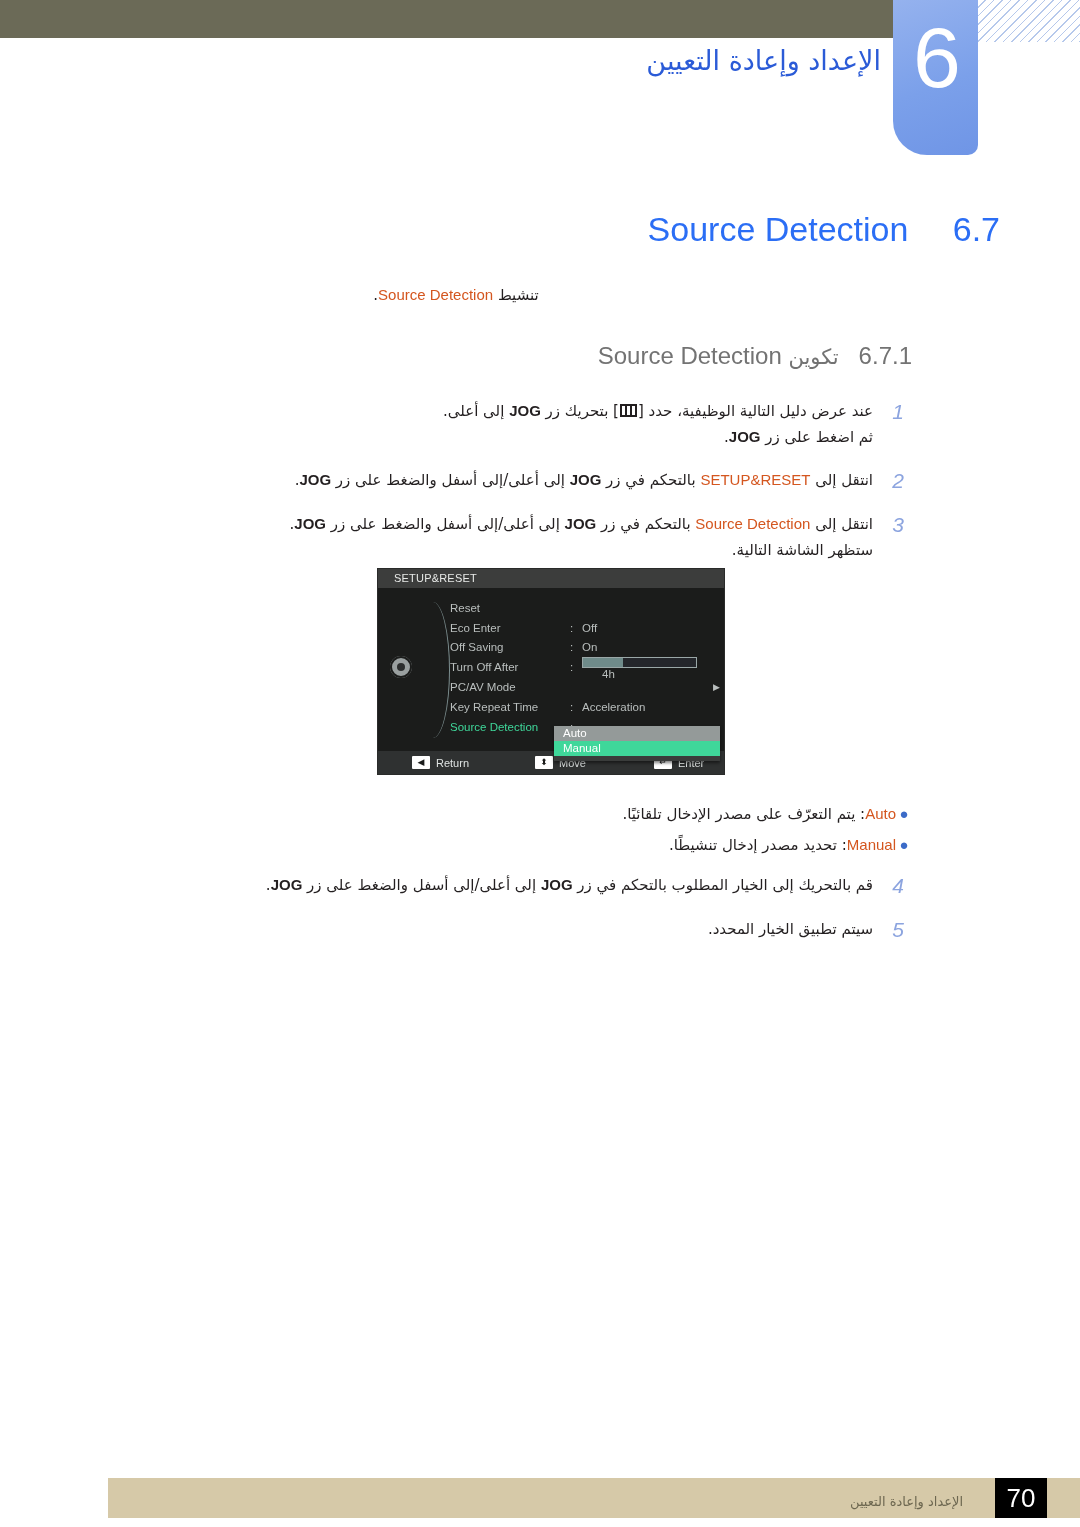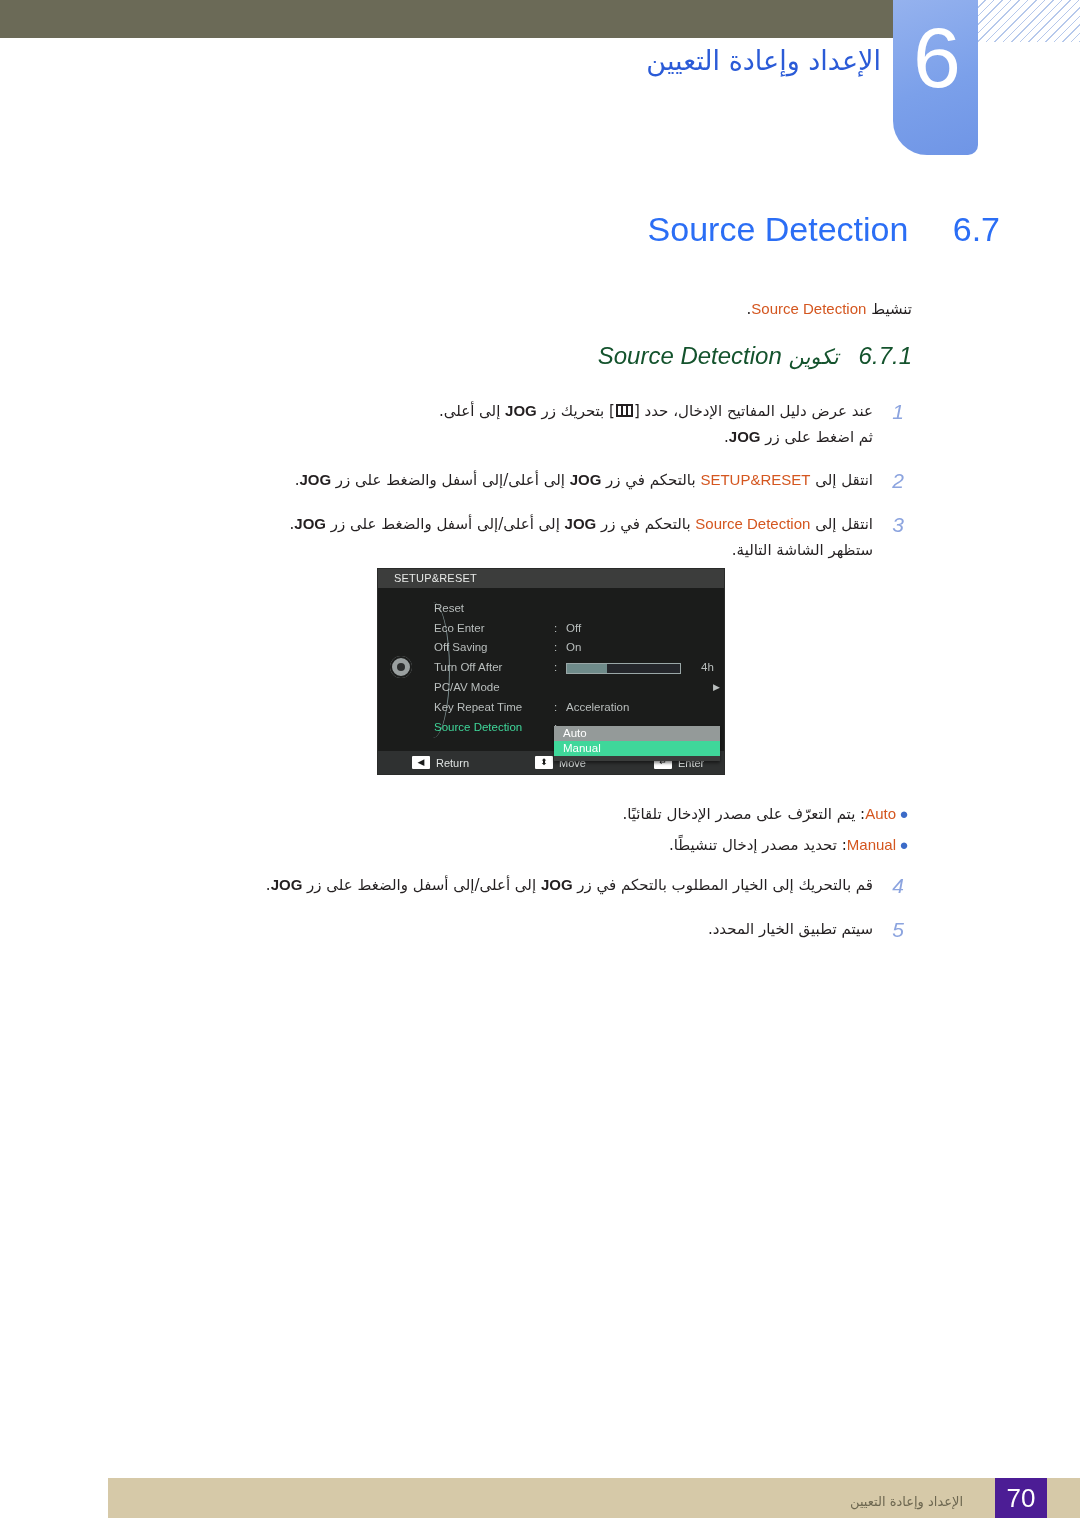"تنشيط Source Detection." .intro-line { text-align: right -> center; top: 300px -> 286px }
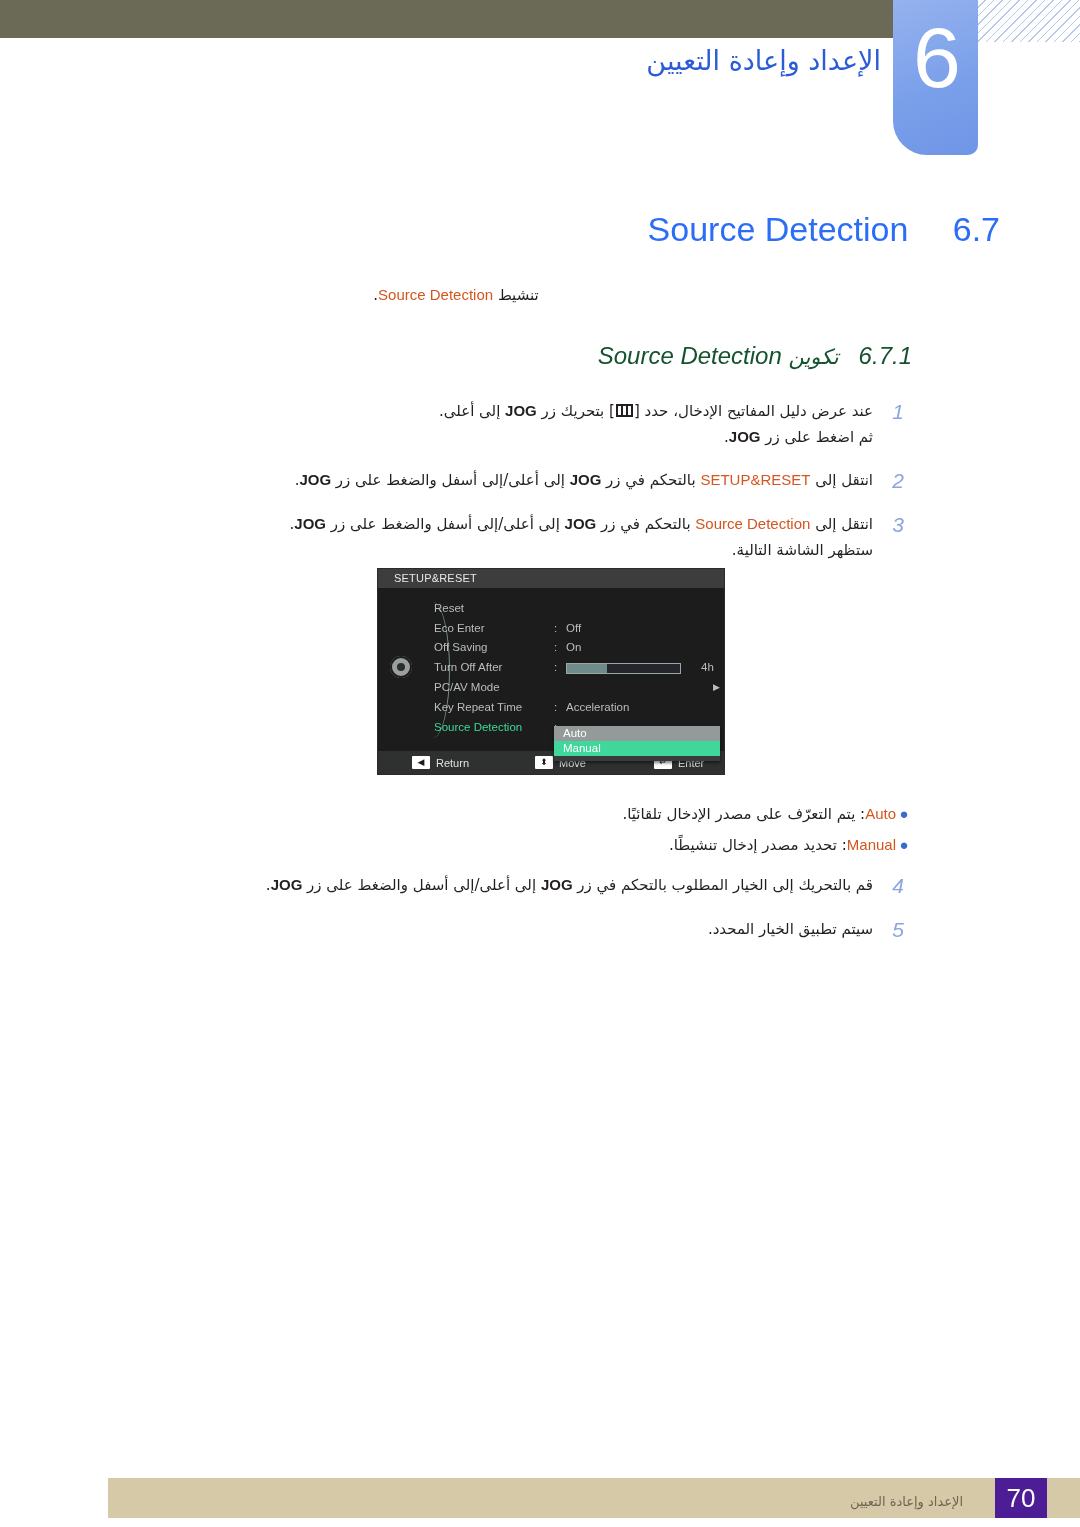"6.7.1 تكوين Source Detection" .subsection-head { color: #14532d -> #737373; font-style: italic -> none }
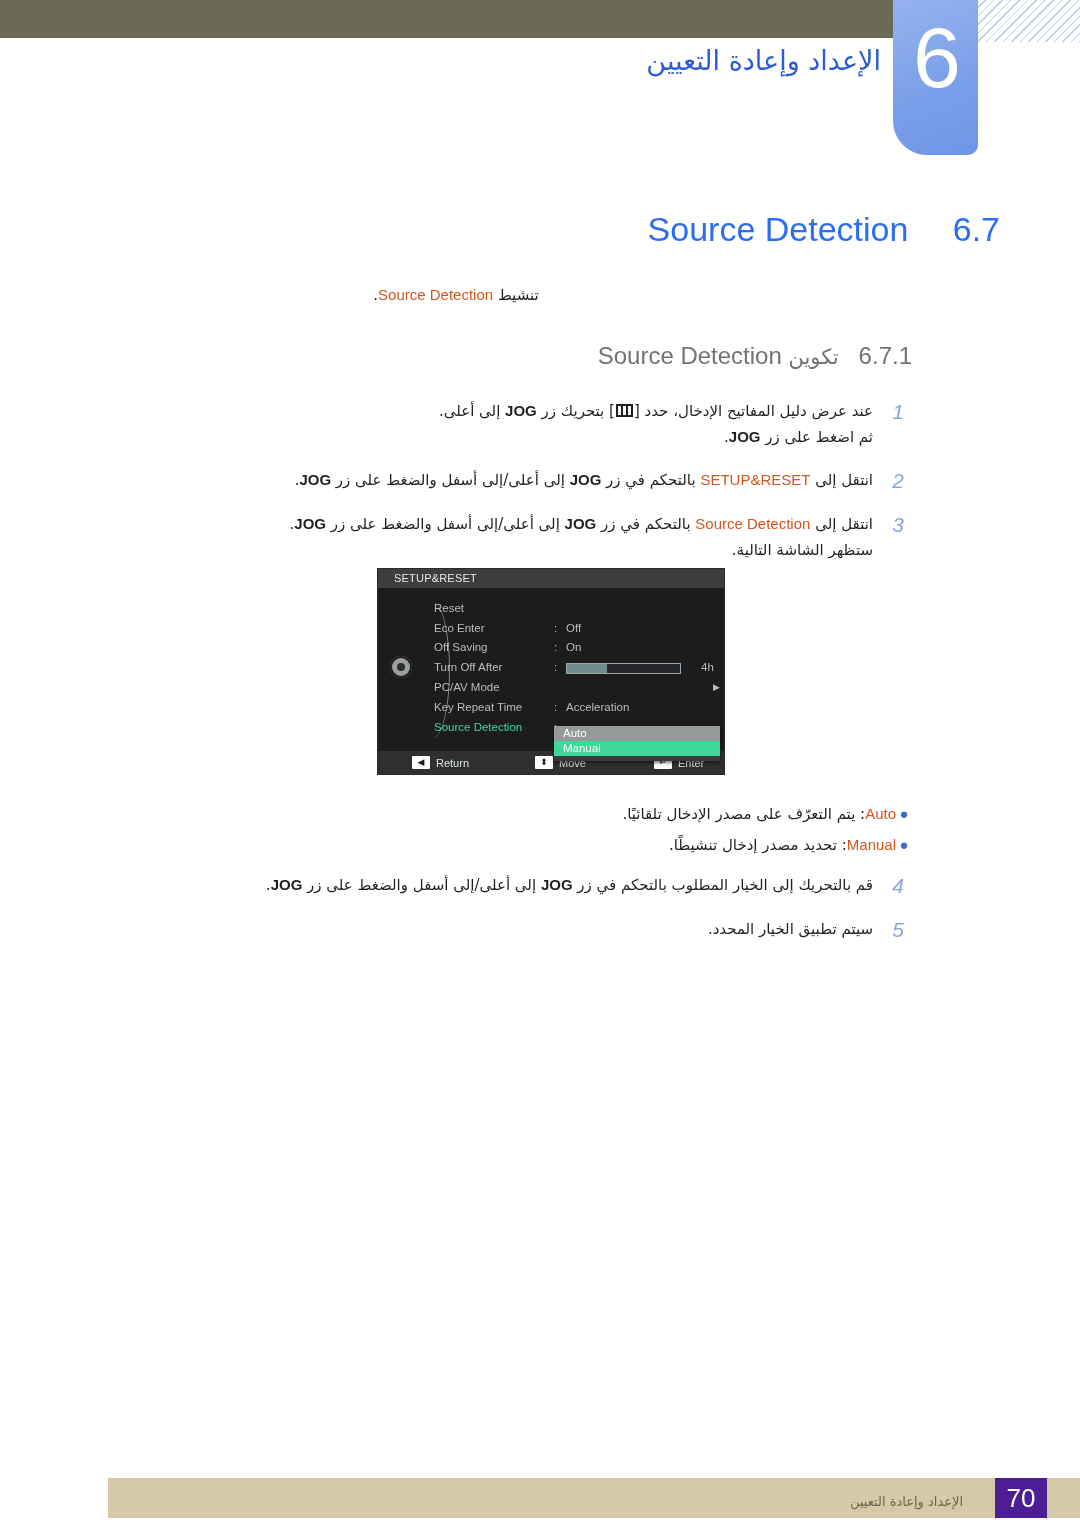"عند عرض دليل المفاتيح الإدخال،" span { text: المفاتيح الإدخال -> التالية الوظيفية }
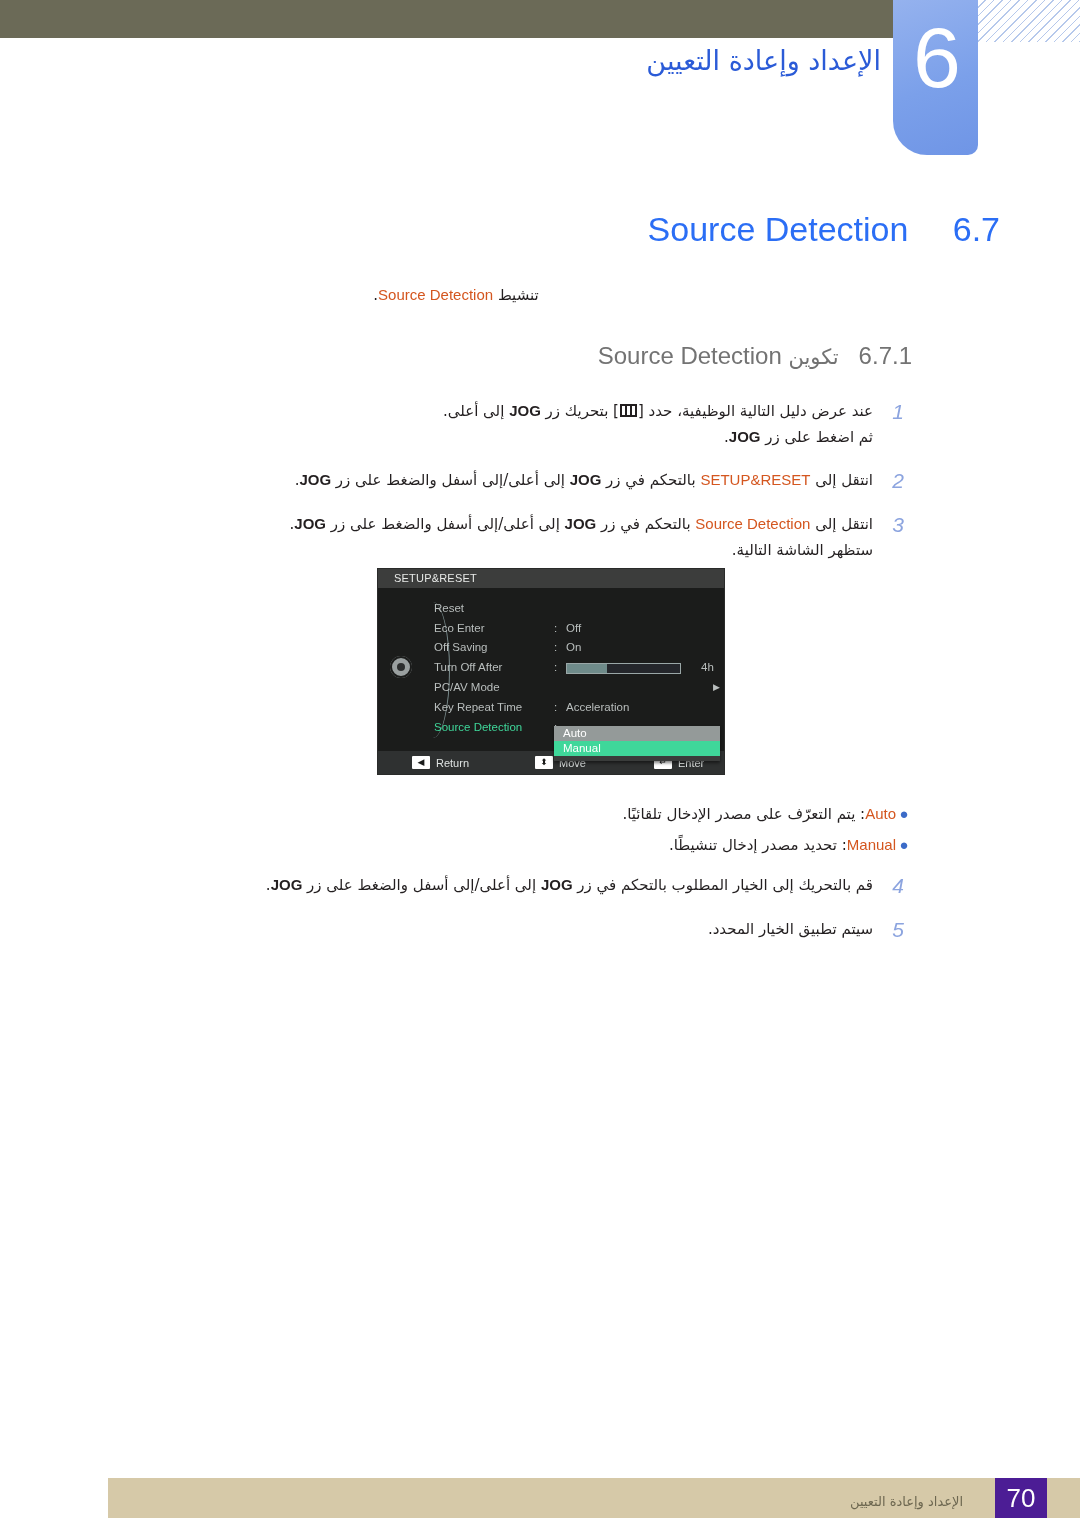"Reset" .osd-row .label { margin-left: none -> 16px }
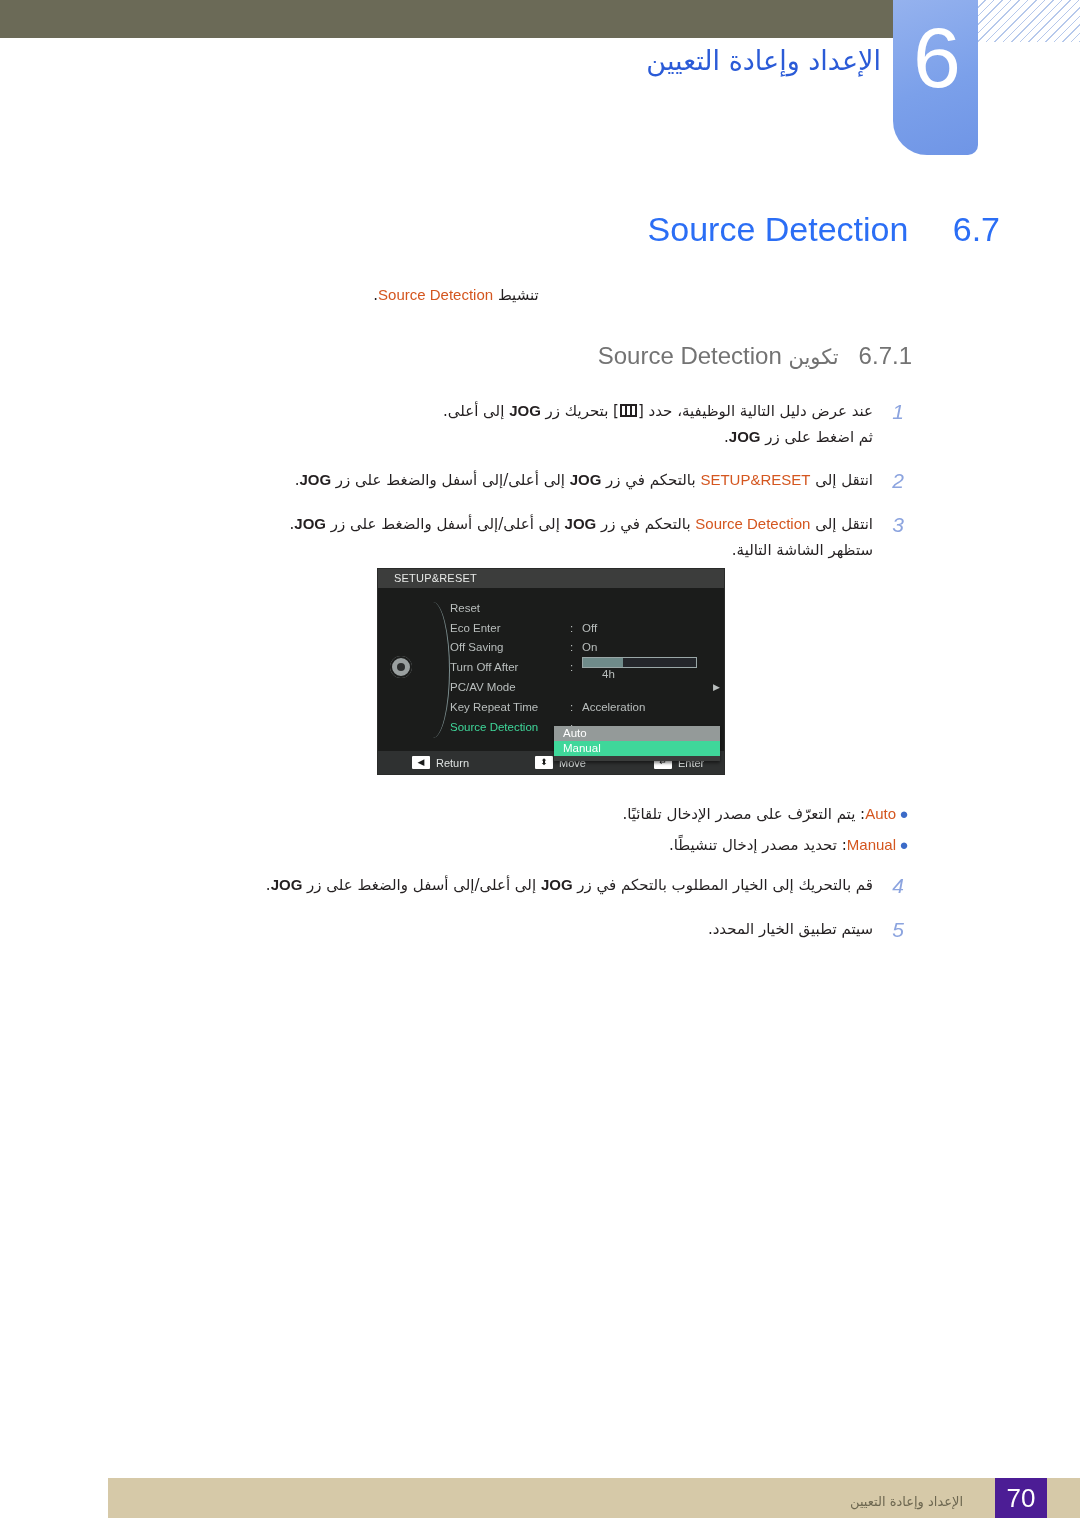"70" .footer-pagebox { background: #4c1d95 -> #000000 }
